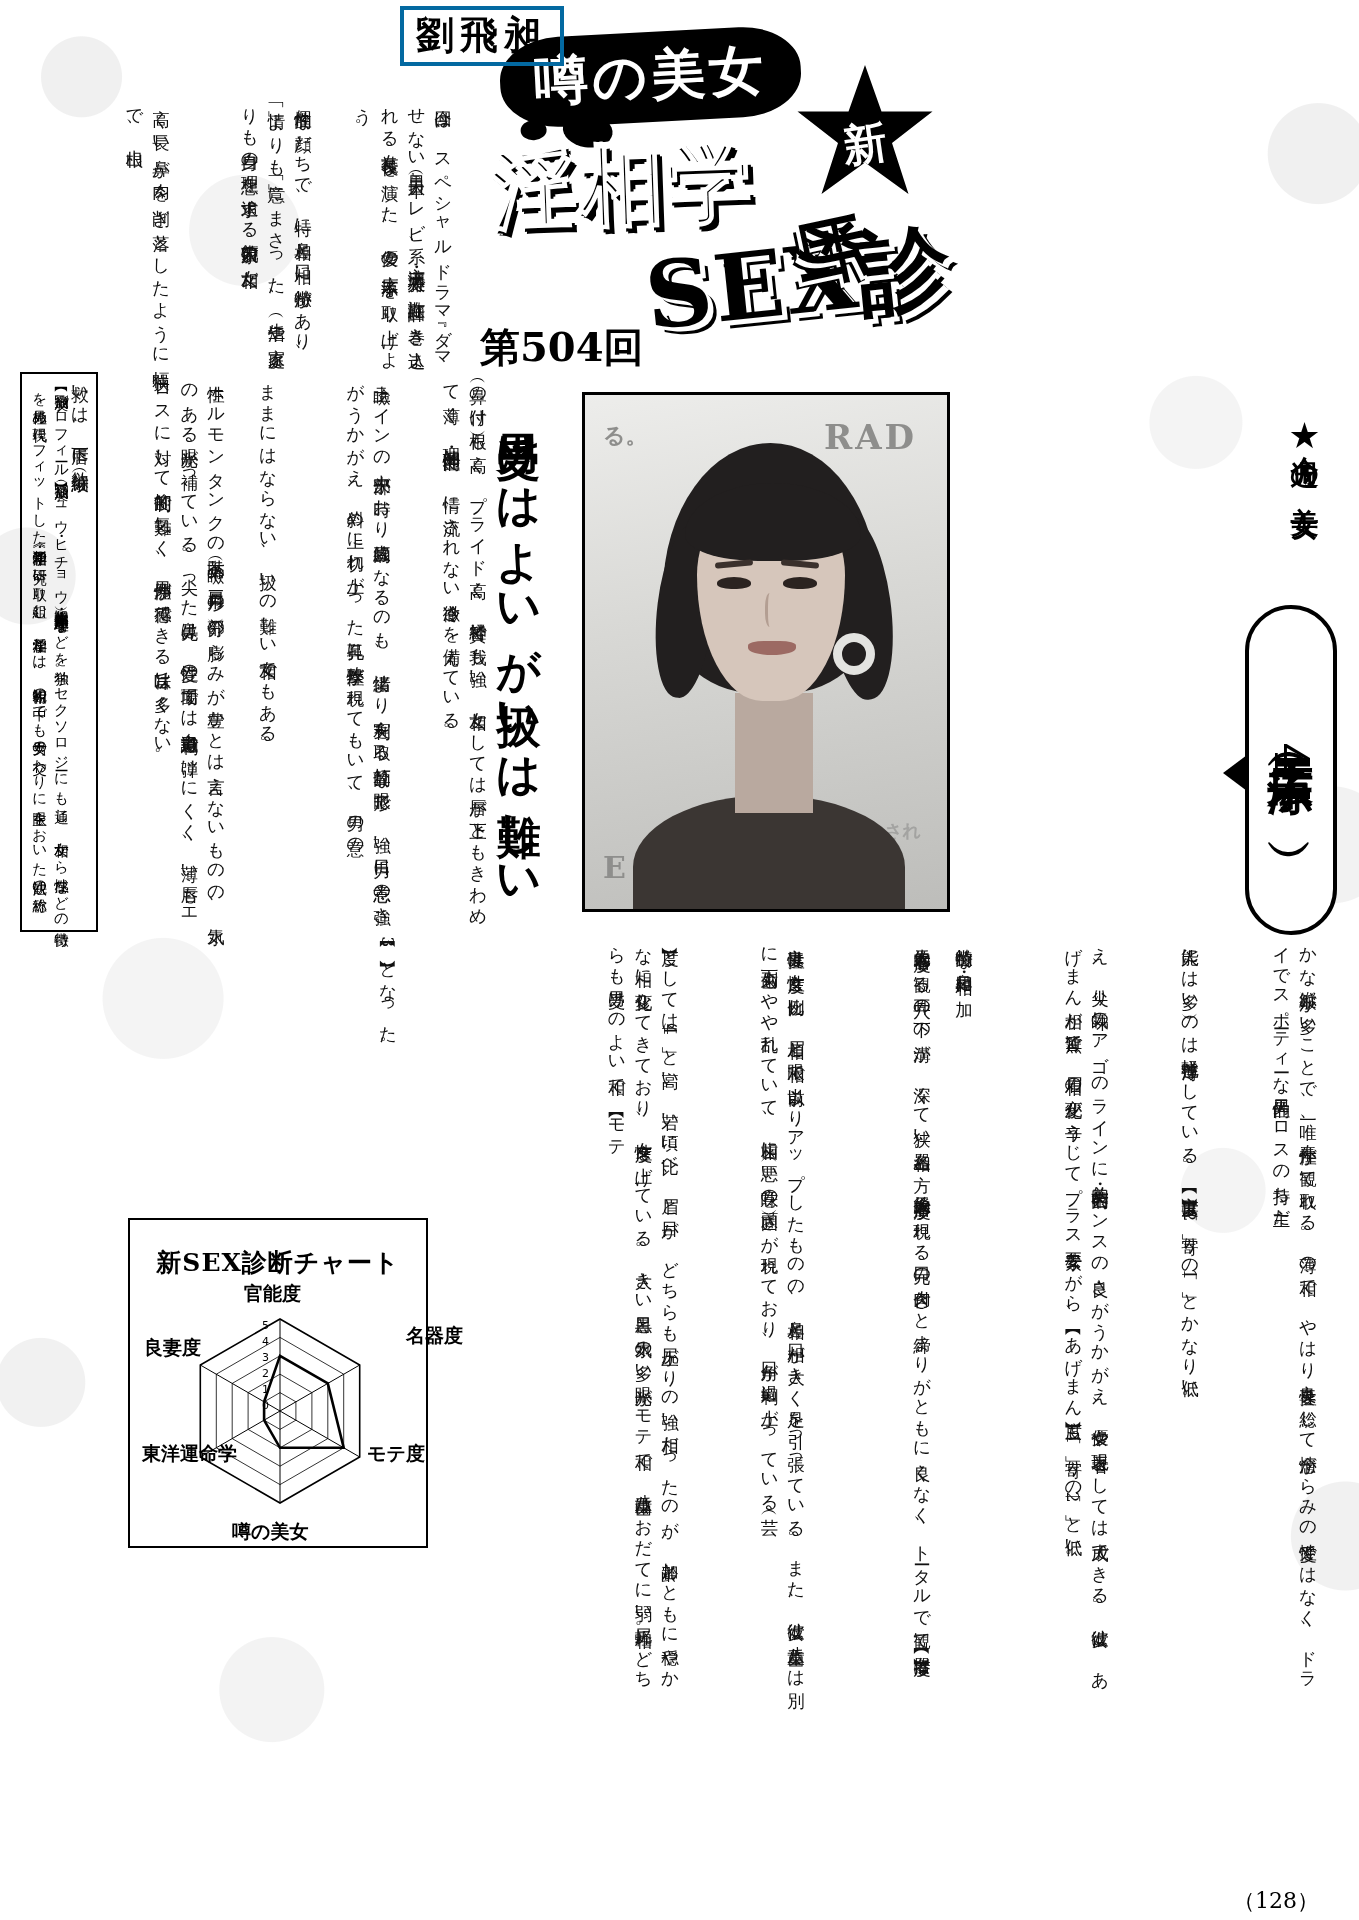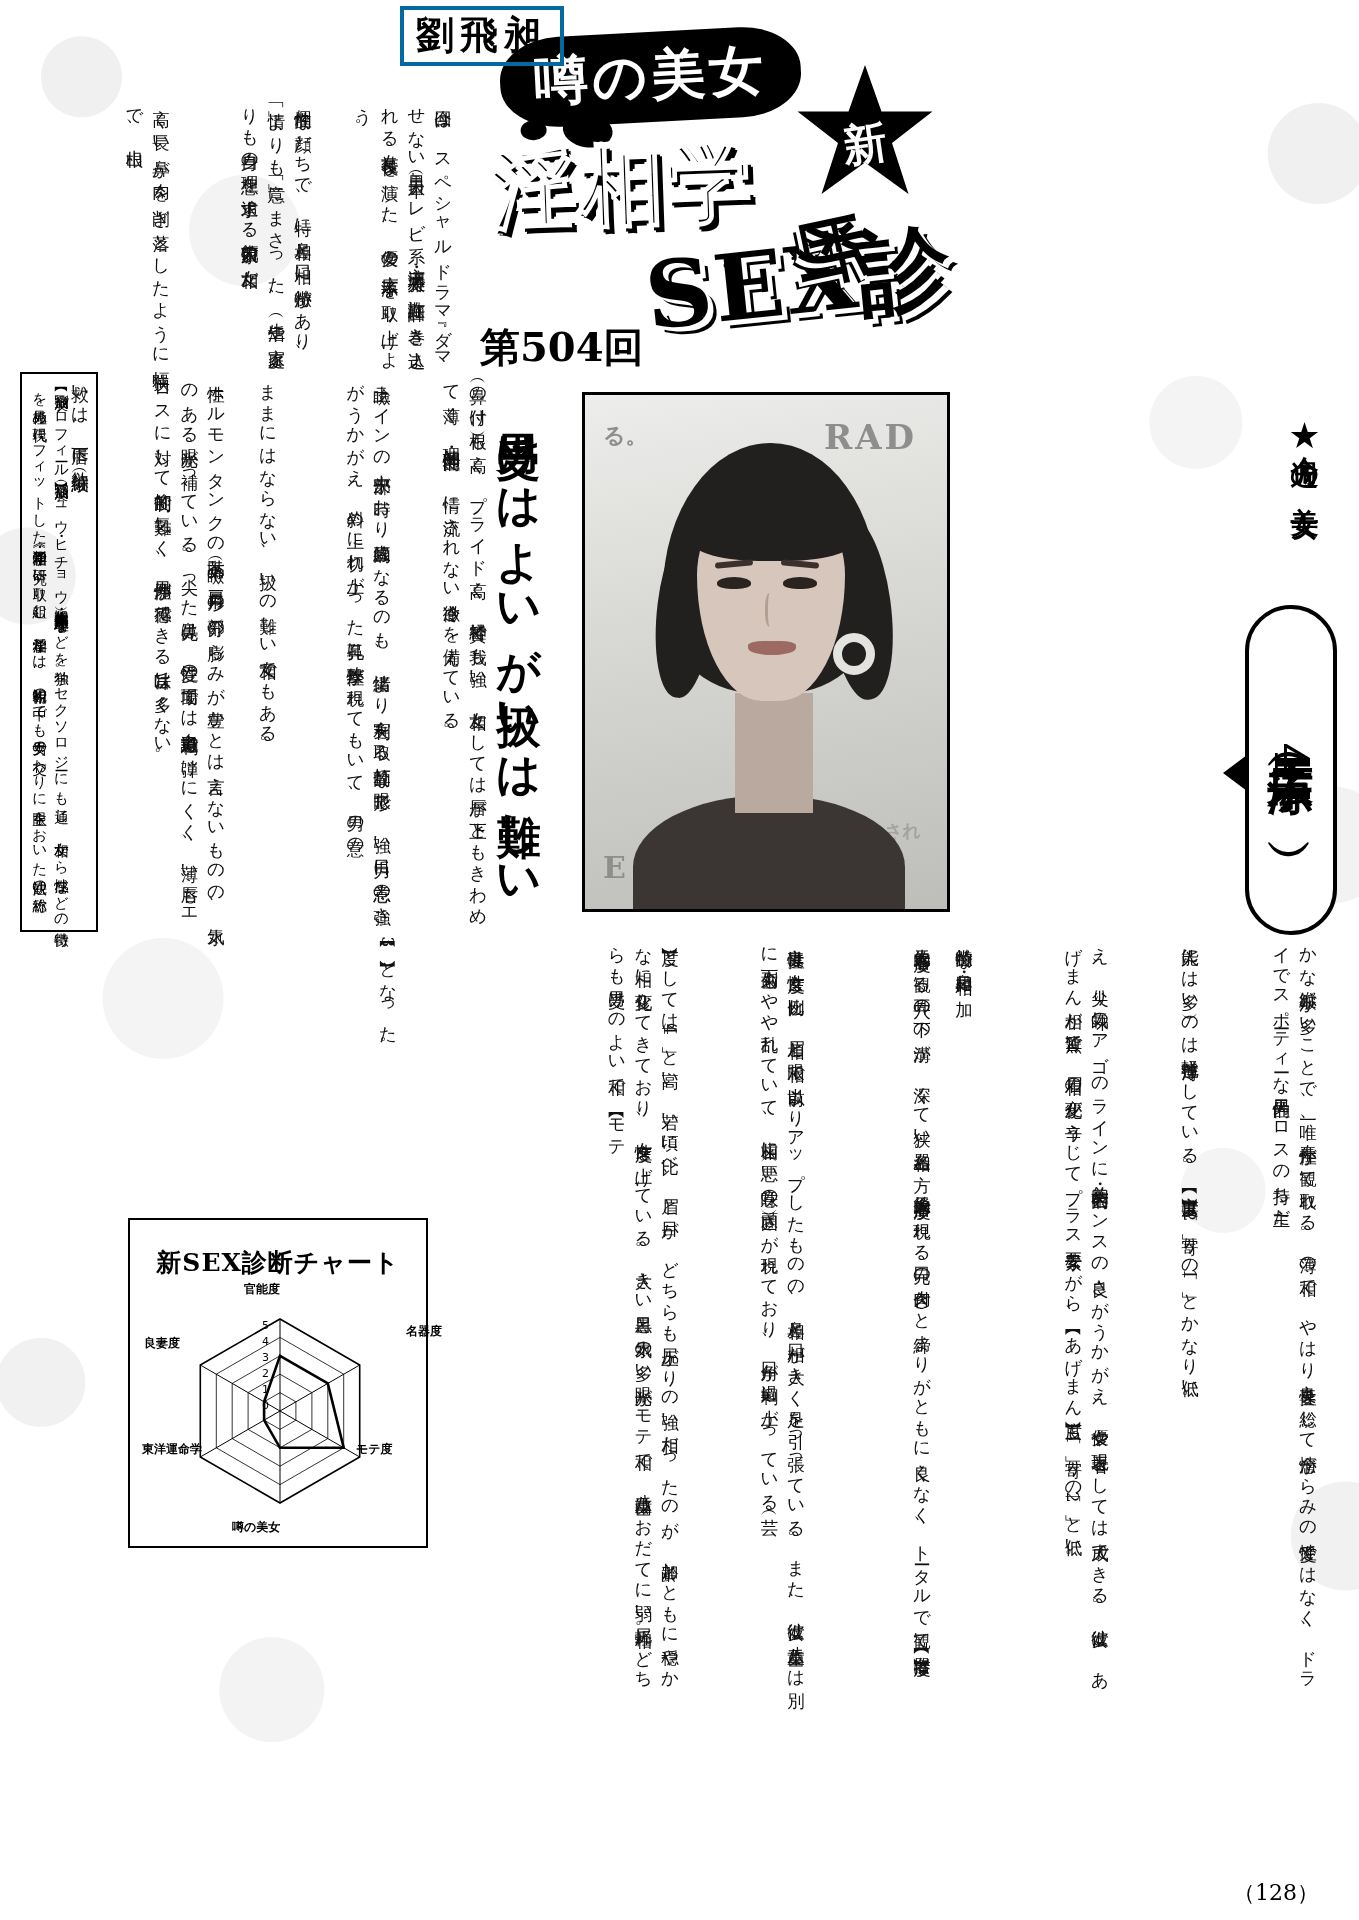"官能度" .axis-label { font-size: 12px -> 19px }
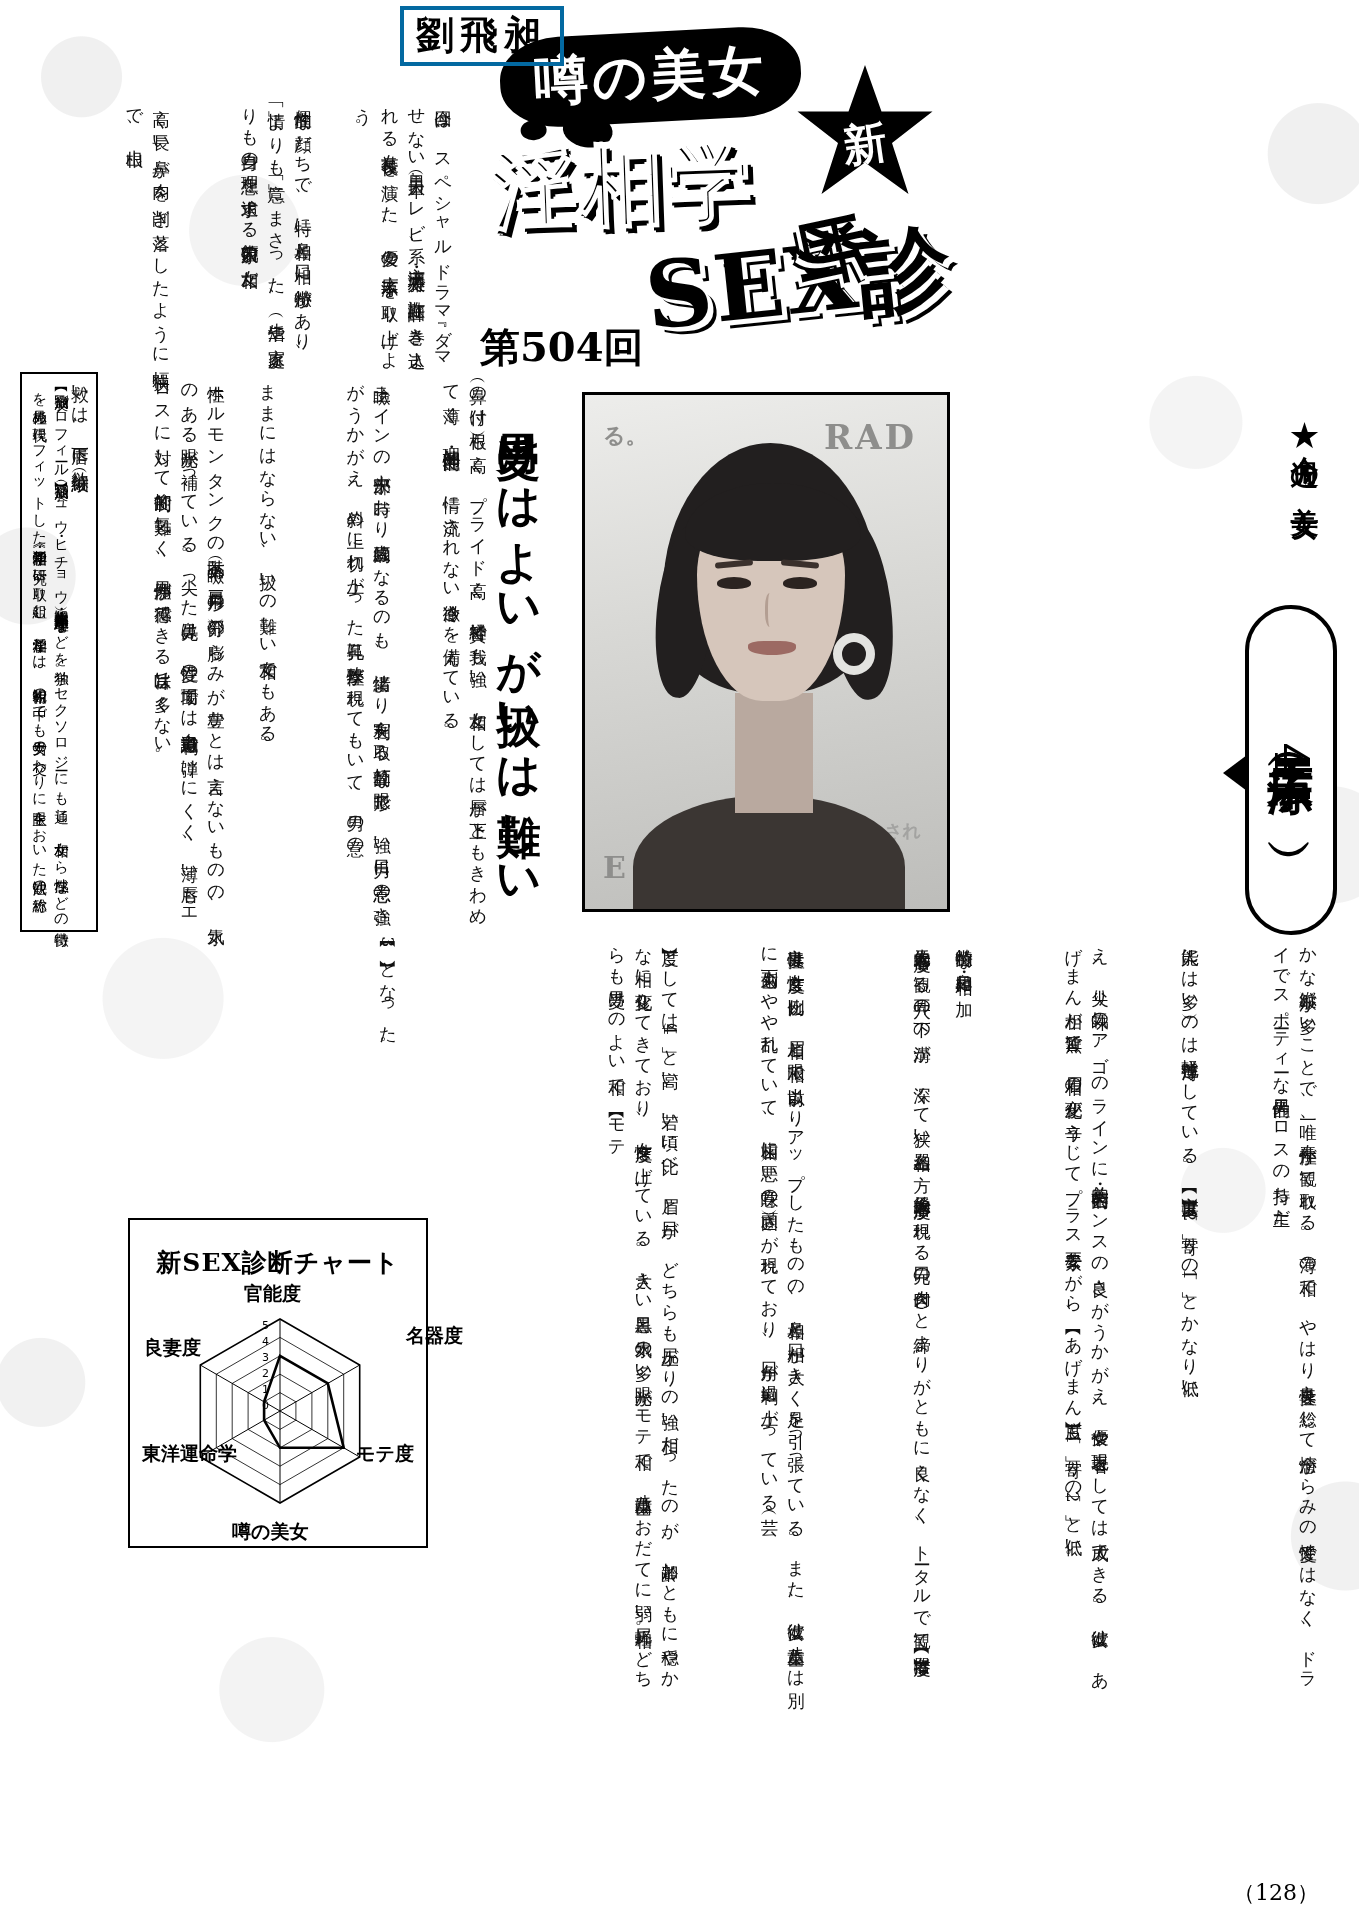"モテ度" div.axis-label { left: 220px -> 231px }
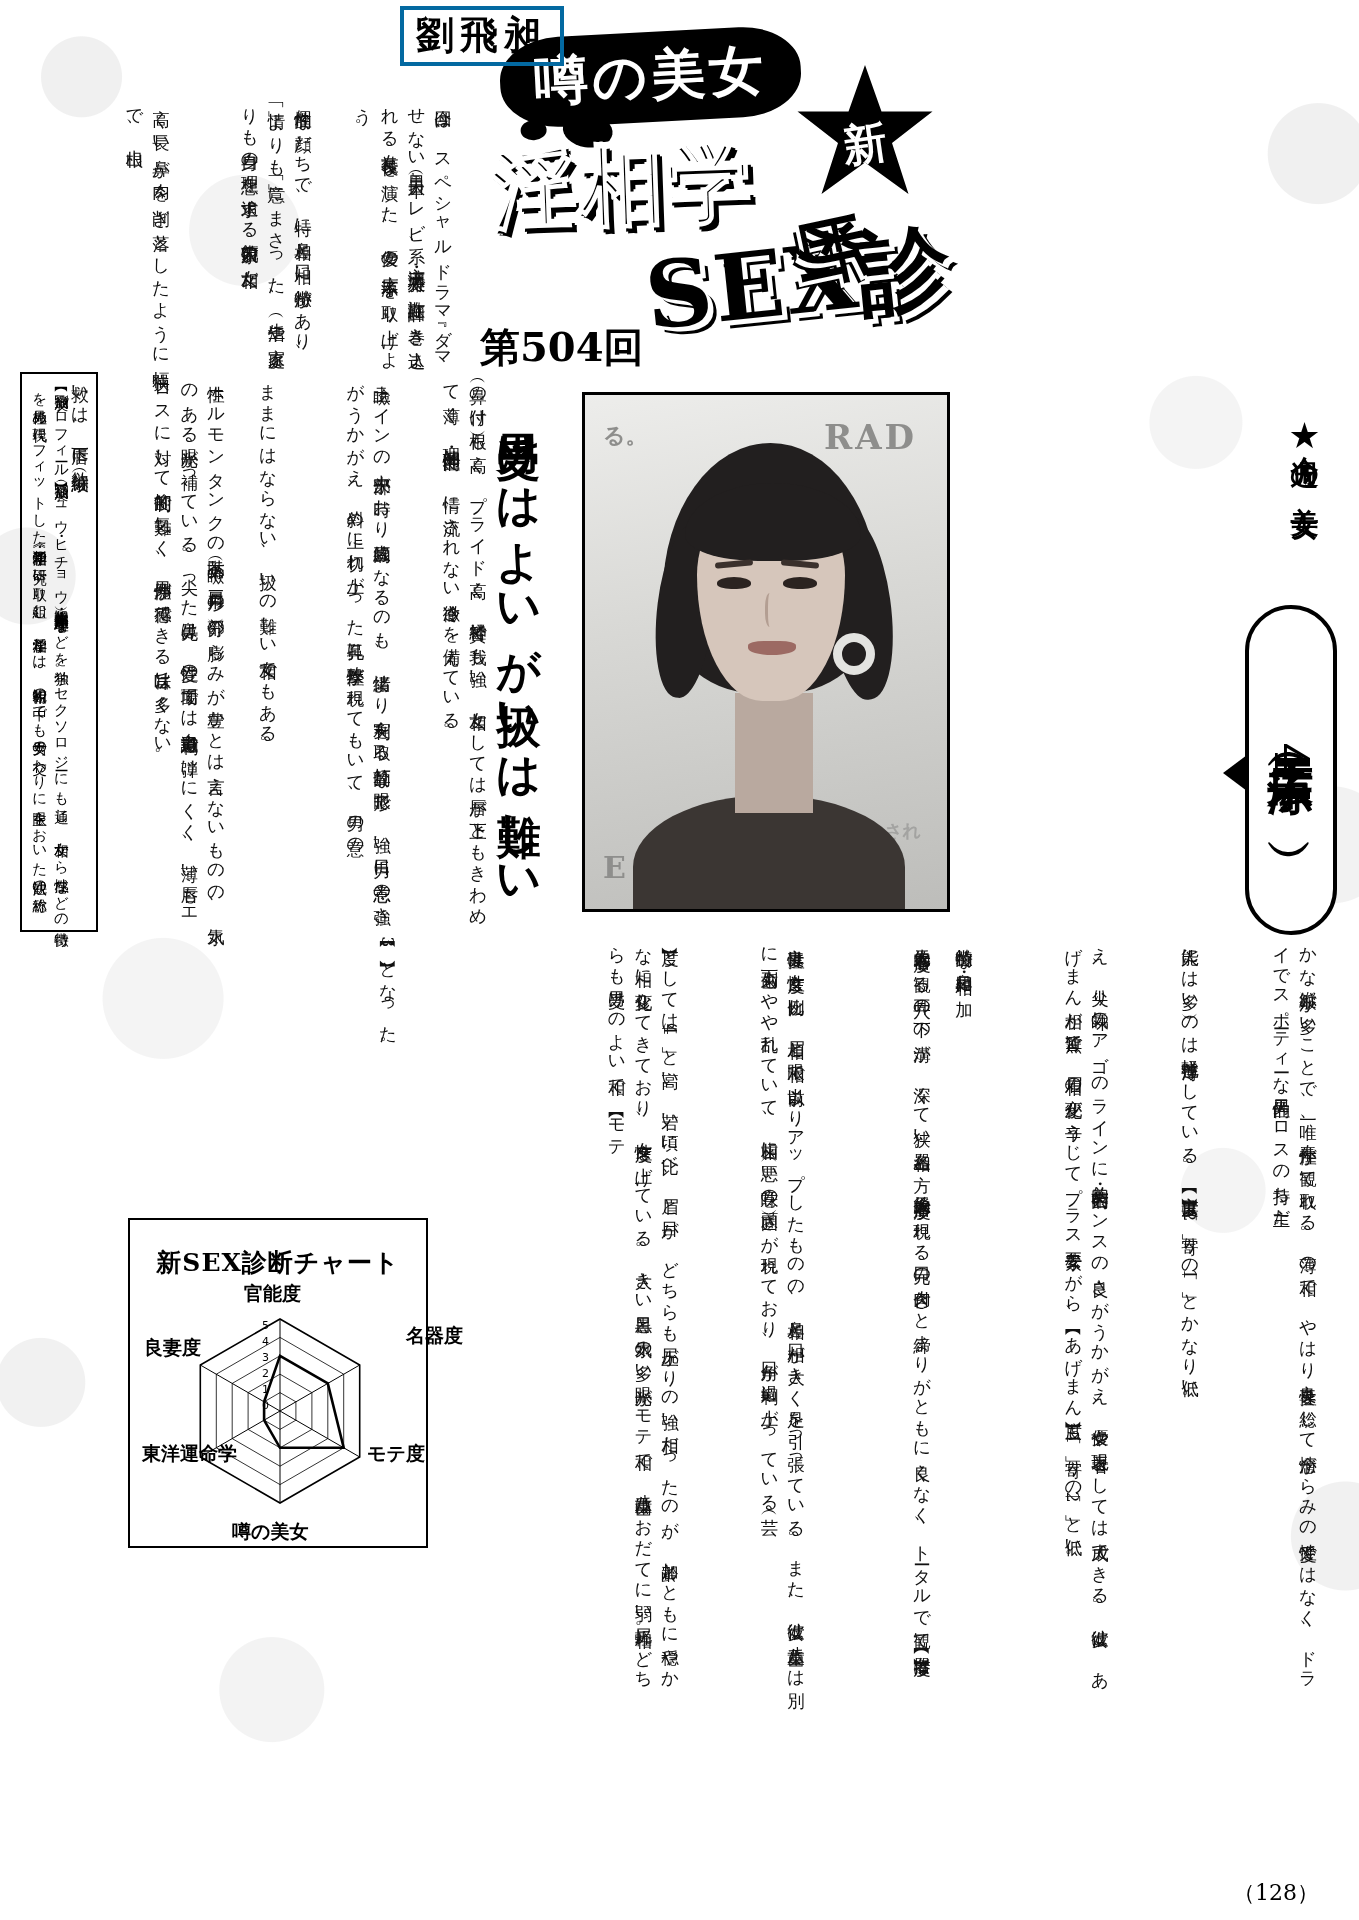"（128）" .page-num { bottom: 12px -> 4px }
